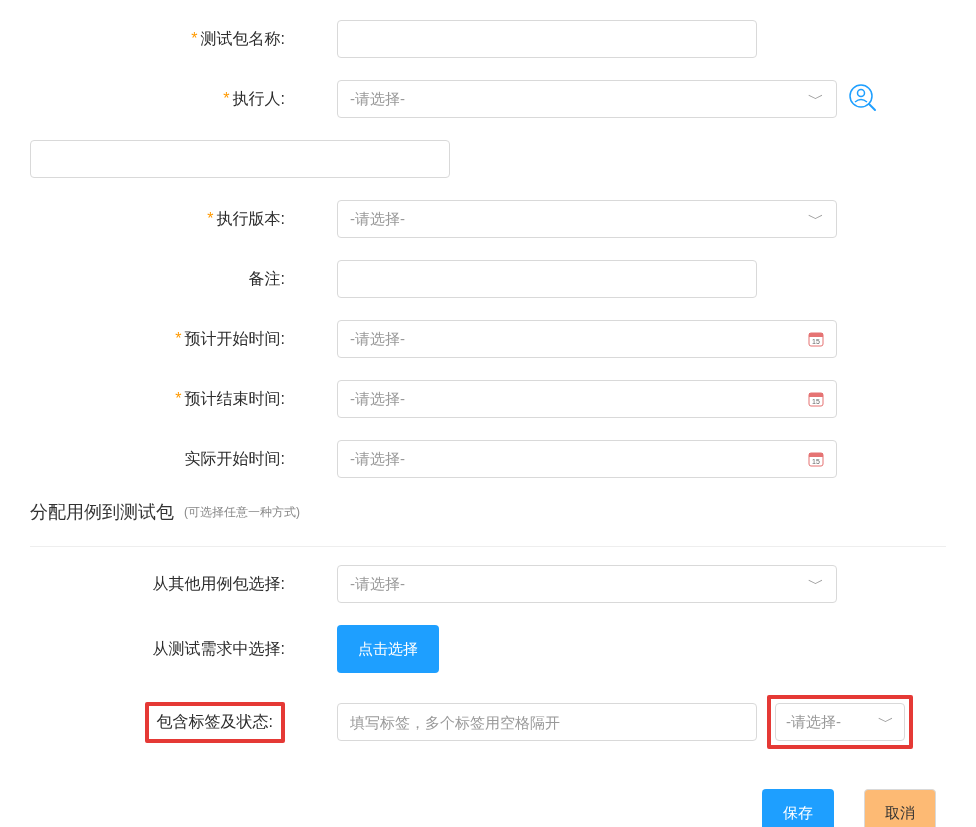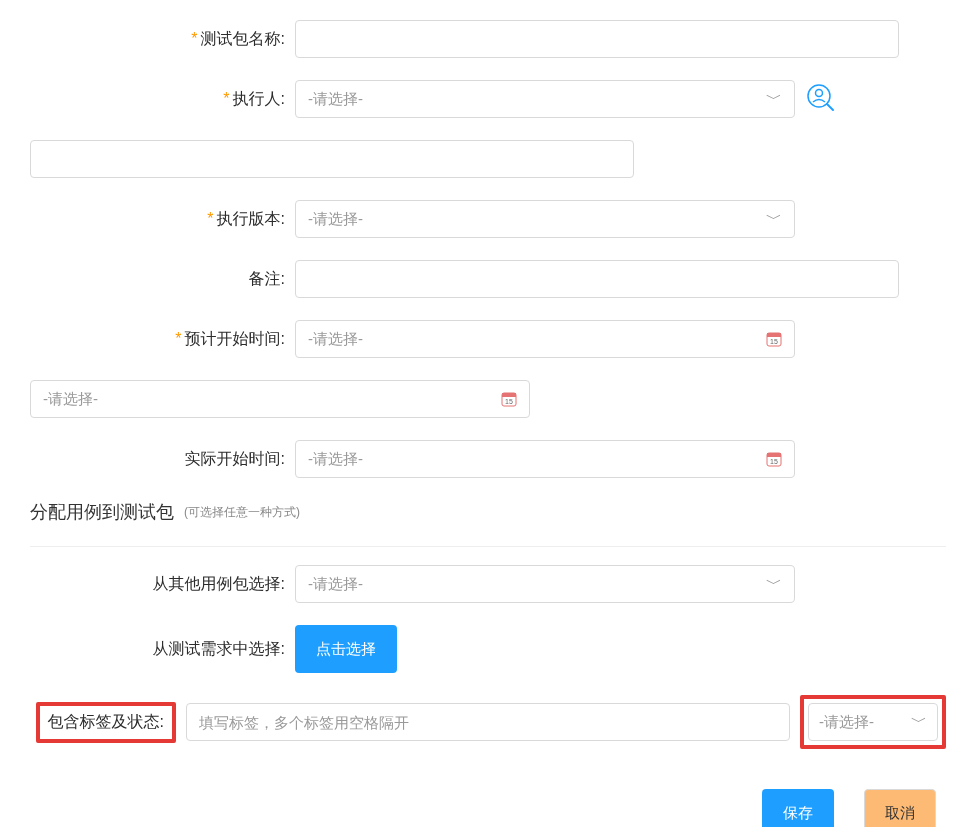"* 测试包名称:" .form-row { gap: none -> 42px }
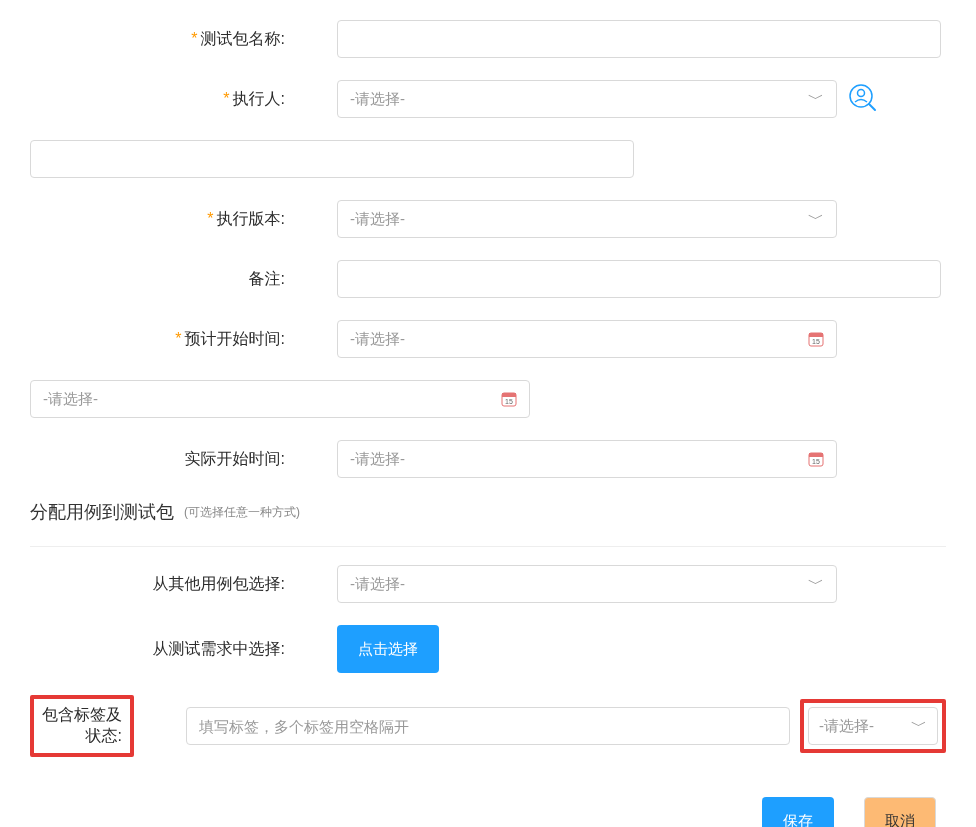"* 预计结束时间:" div.label { html: none -> <div><span>*</span><span>预计结束时间</span>:</div> }
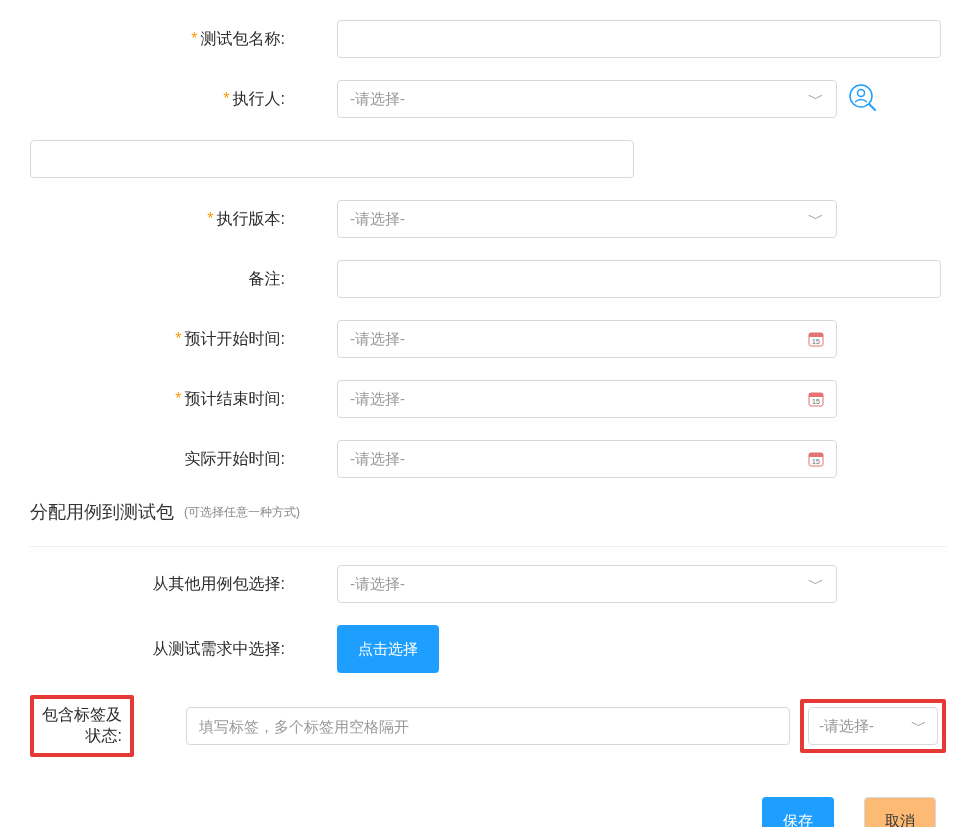"填写标签，多个标签用空格隔开" input[type="text"] { width: 604px -> 420px }
